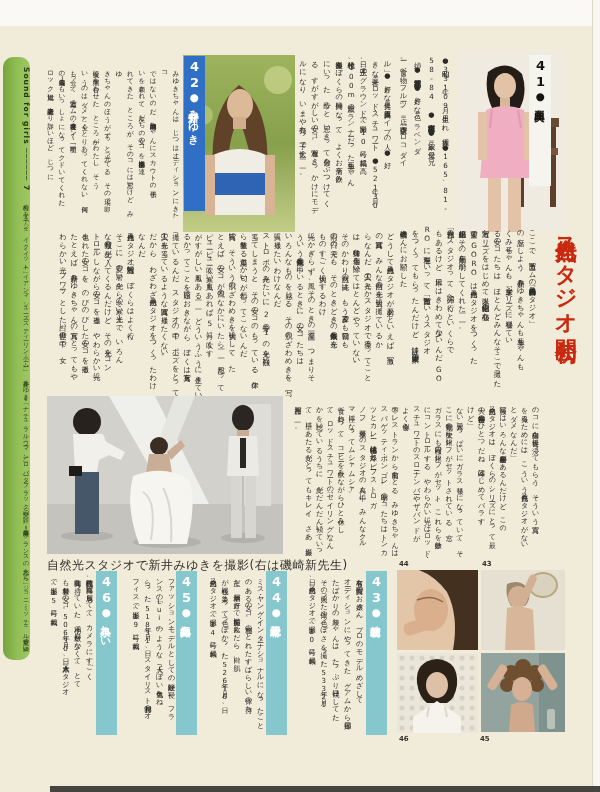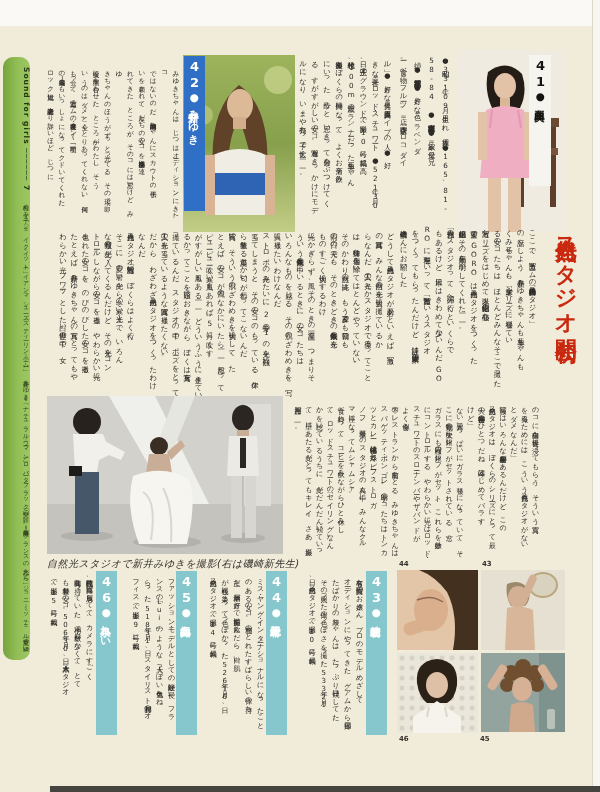"自然光スタジオで新井みゆきを撮影(右は磯崎新先生)" .caption { font-size: 10px -> 12px; font-style: italic -> none }
